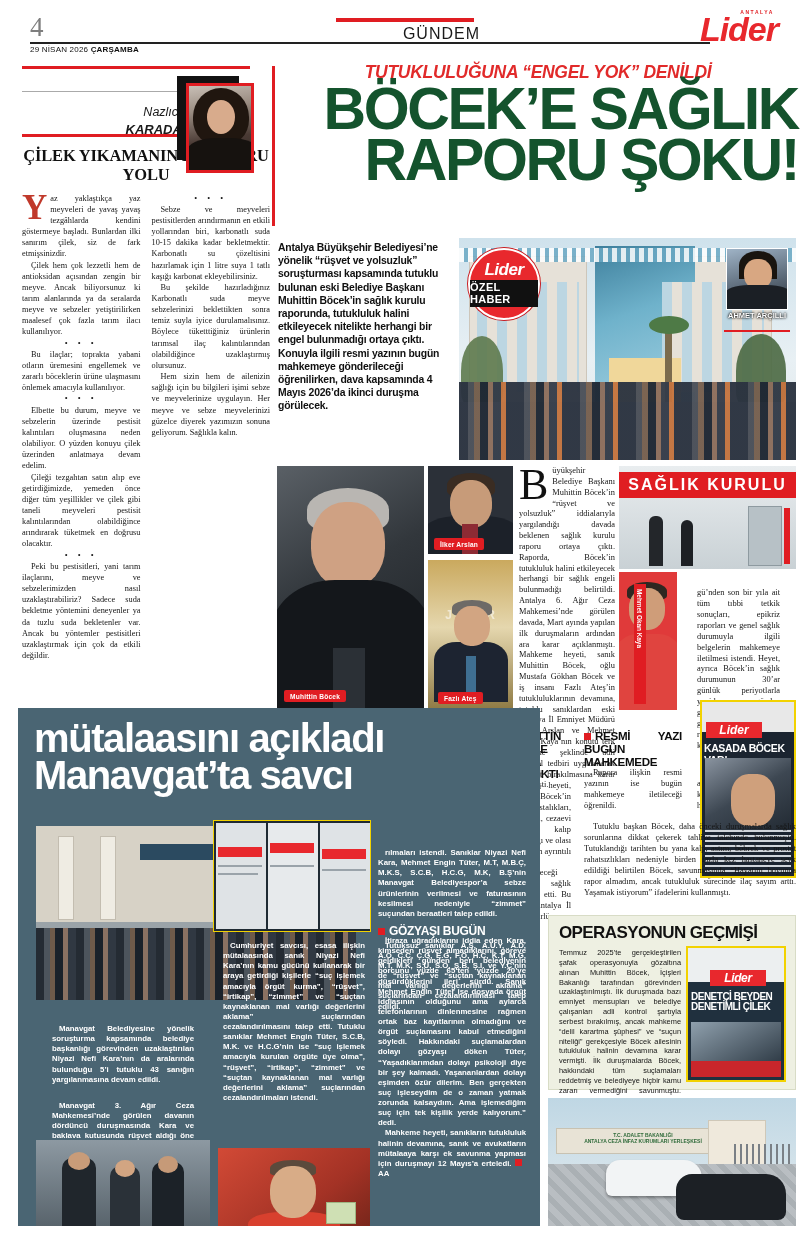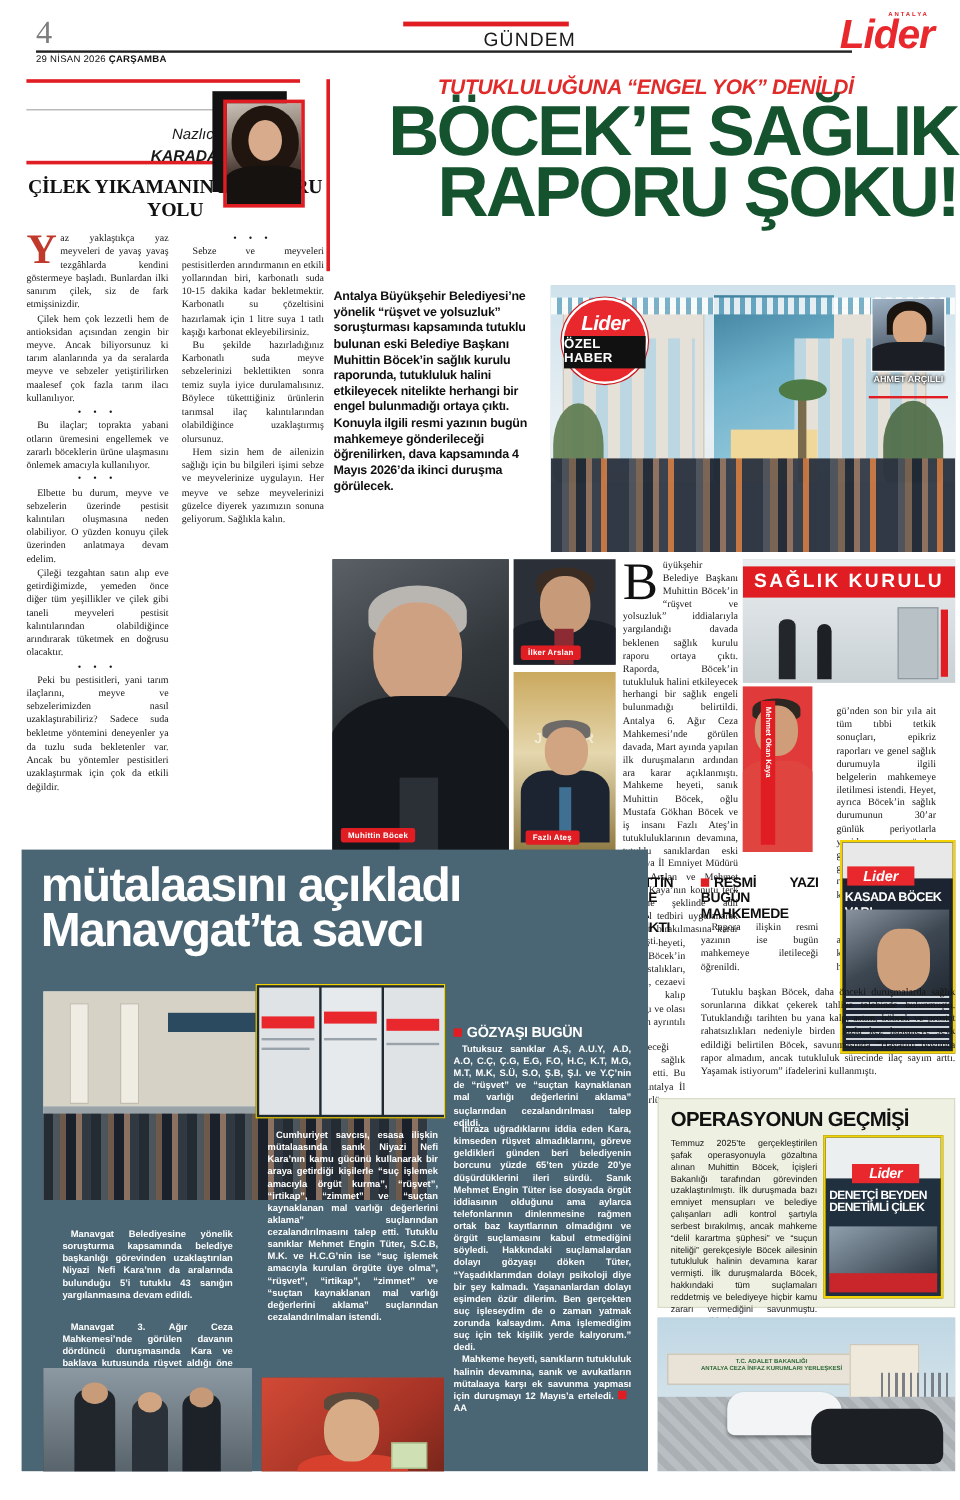"rılmaları istendi. Sanıklar Niyazi Nefi" p.first { html: none -> <p>rılmaları istendi. Sanıklar Niyazi Nefi Kara, Mehmet Engin Tüter, M.T, M.B.Ç, M.K.S, S.C.B, H.C.G, M.K, B.Ş’nin Manavgat Belediyespor’a sebze ürünlerinin verilmesi ve faturasının kesilmesi nedeniyle “zimmet” suçundan beraatleri talep edildi.</p> }
